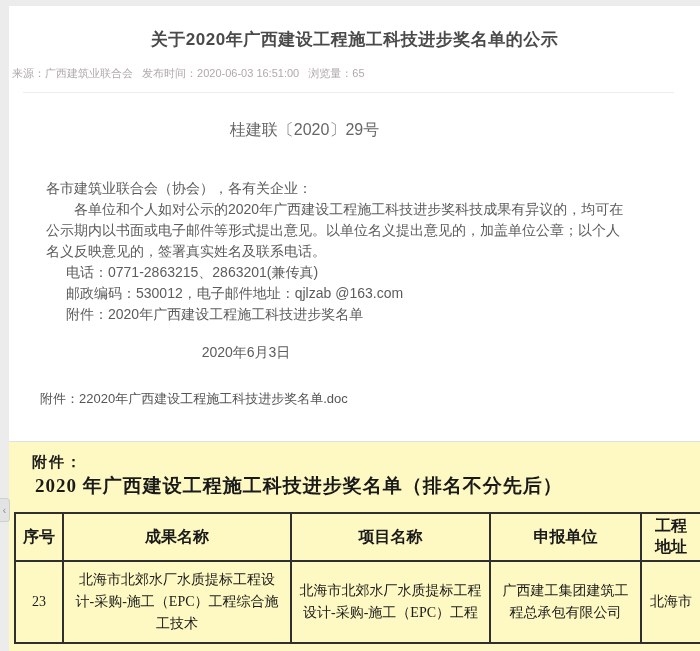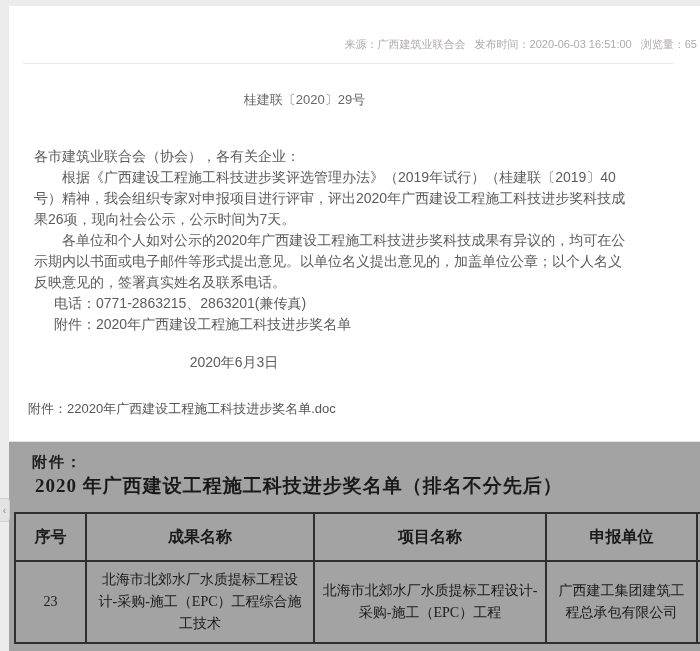"关于2020年广西建设工程施工科技进步奖名单的公示" div.article-title { html: none -> <div>关于2020年广西建设工程施工科技进步奖名单的公示</div> }
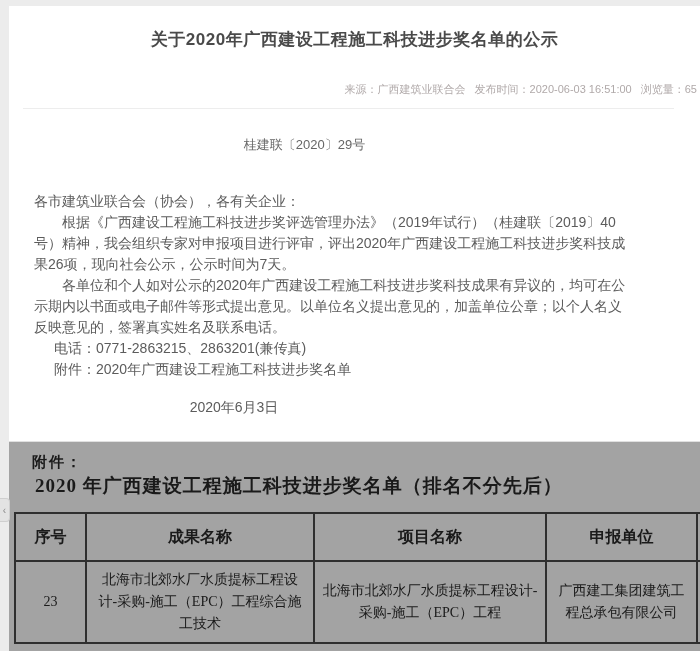"来源：广西建筑业联合会 发布时间：2020-06-03 16:51:00" .meta { margin-top: 31px -> 15px; text-align: right -> left }
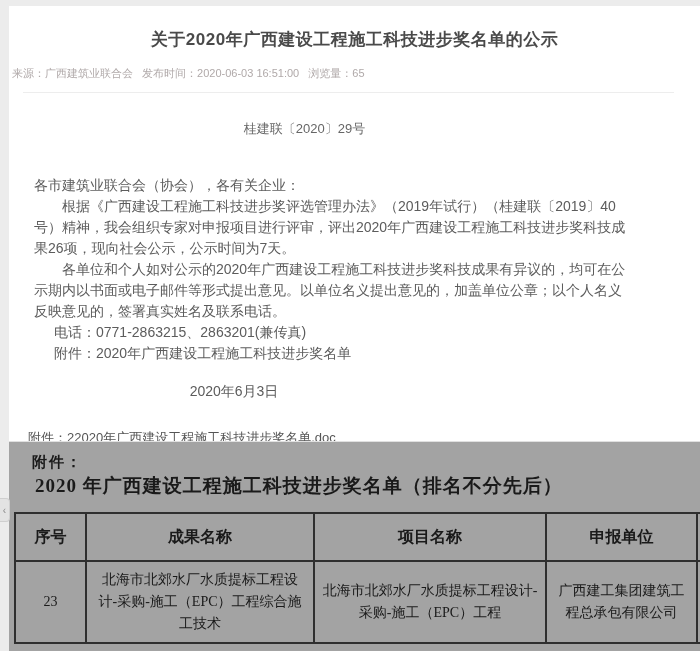"桂建联〔2020〕29号" .doc-number { font-size: 13px -> 16px }
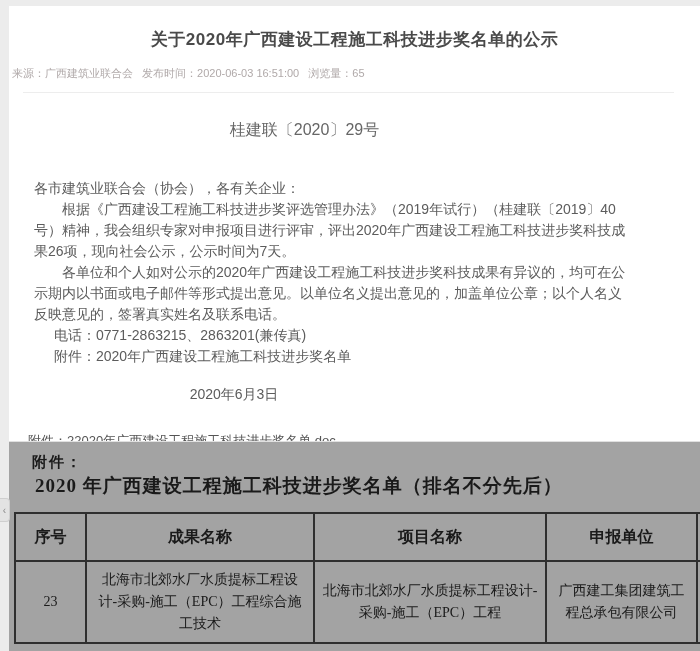"各市建筑业联合会（协会），各有关企业：" .letter { padding: 0 74px 0 25px -> 0 74px 0 37px }
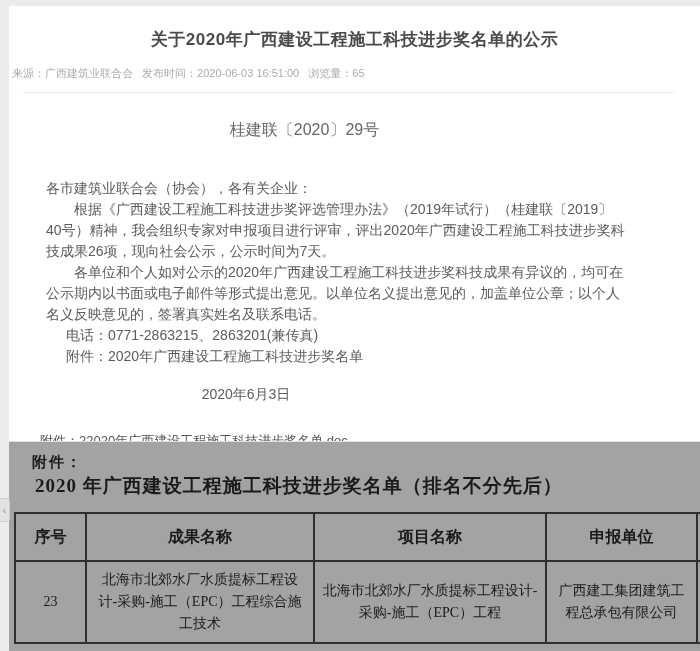"根据《广西建设工程施工科技进步奖评选管理办法》（2019年试行）（桂建联〔201" p.para { html: <p>根据《广西建设工程施工科技进步奖评选管理办法》（2019年试行）（桂建联〔2019〕40号）精神，我会组织专家对申报项目进行评审，评出2020年广西建设工程施工科技进步奖科技成果26项，现向社会公示，公示时间为7天。</p> -> none }
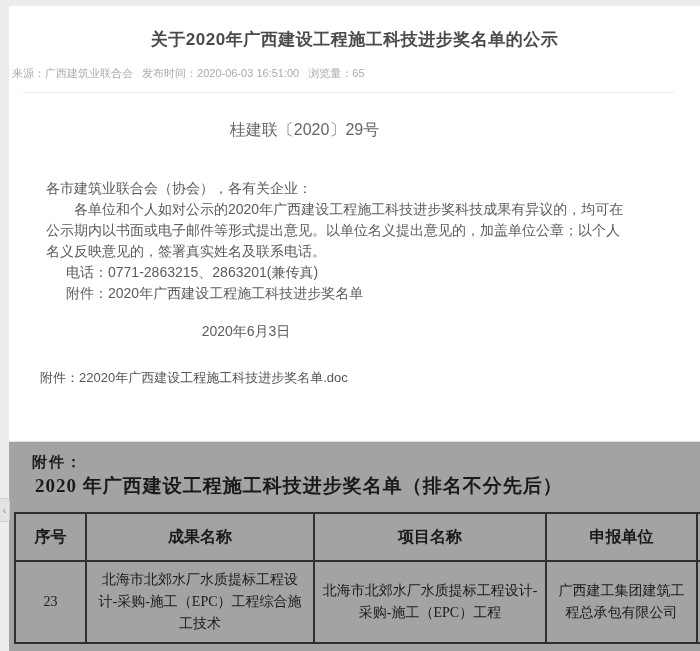"邮政编码：530012，电子邮件地址：qjlzab @163.com" div.contact-line { html: none -> <div>邮政编码：530012，电子邮件地址：qjlzab @163.com</div> }
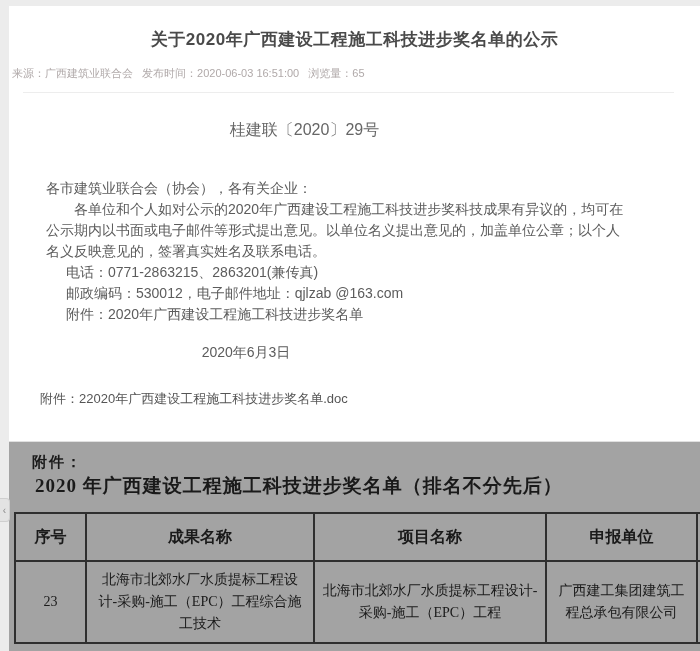"附件：" .attachment-preview { background: #a3a3a3 -> #fef9c3 }
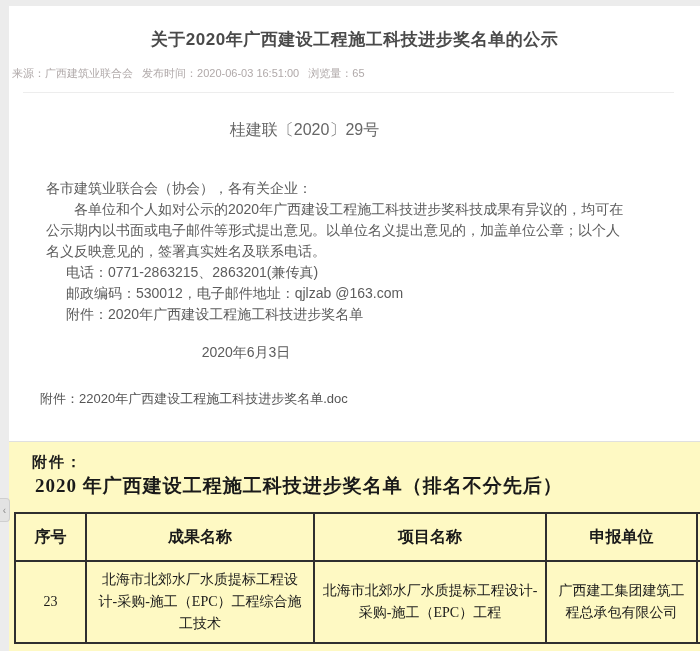"序号" .col-no { width: 71px -> 48px }
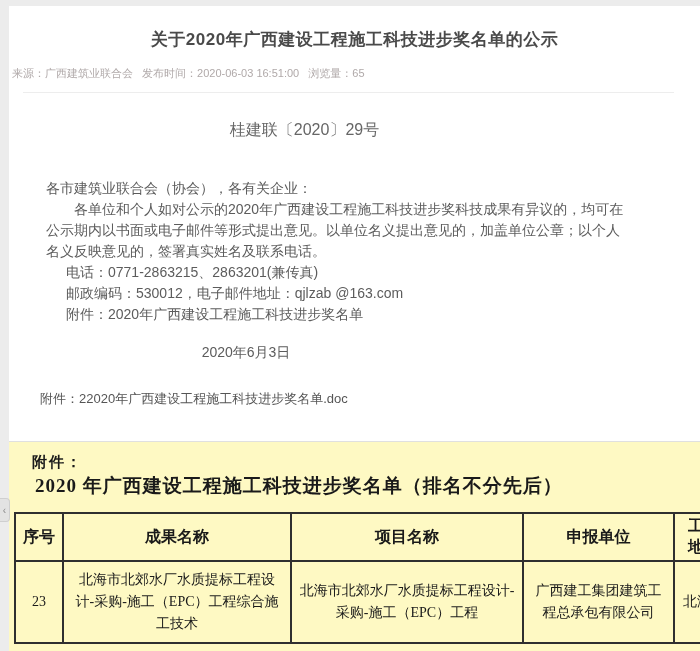"项目名称" .col-project { width: 232px -> 199px }
